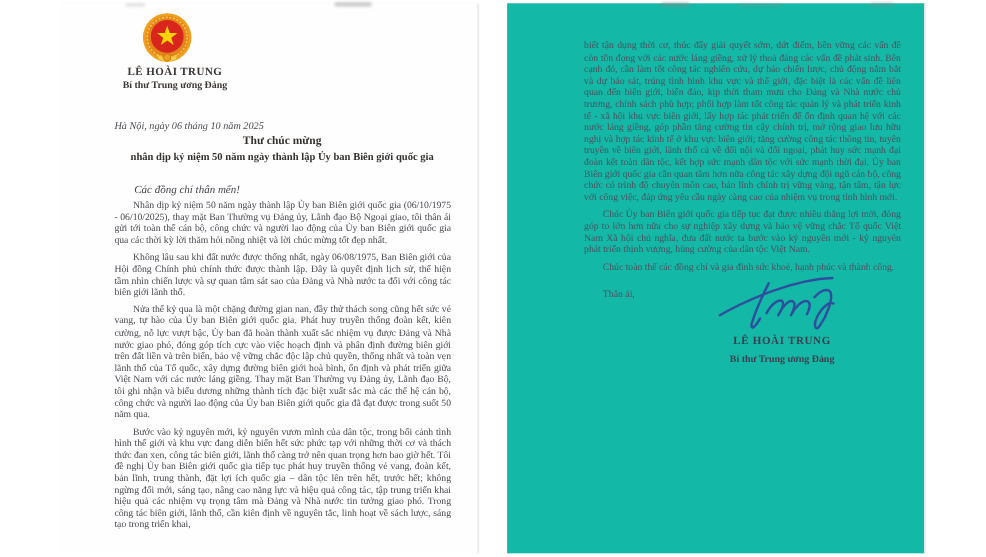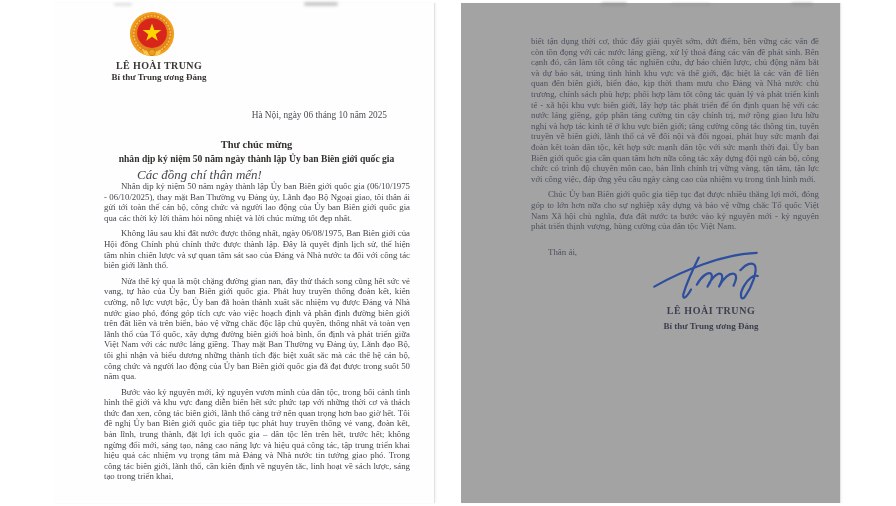"biết tận dụng thời cơ," .page-2 { background: #a3a3a3 -> #14b8a6 }
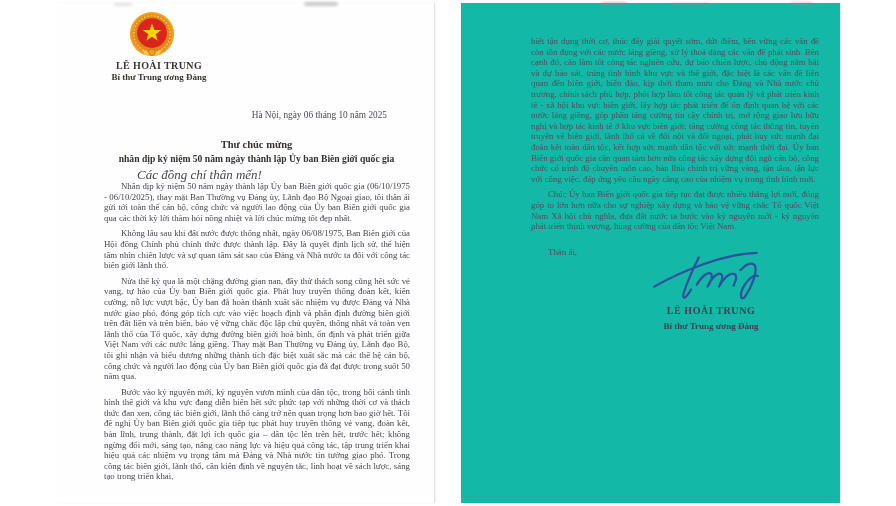"Hà Nội, ngày 06 tháng" .dateline { font-style: none -> italic; text-align: right -> left }
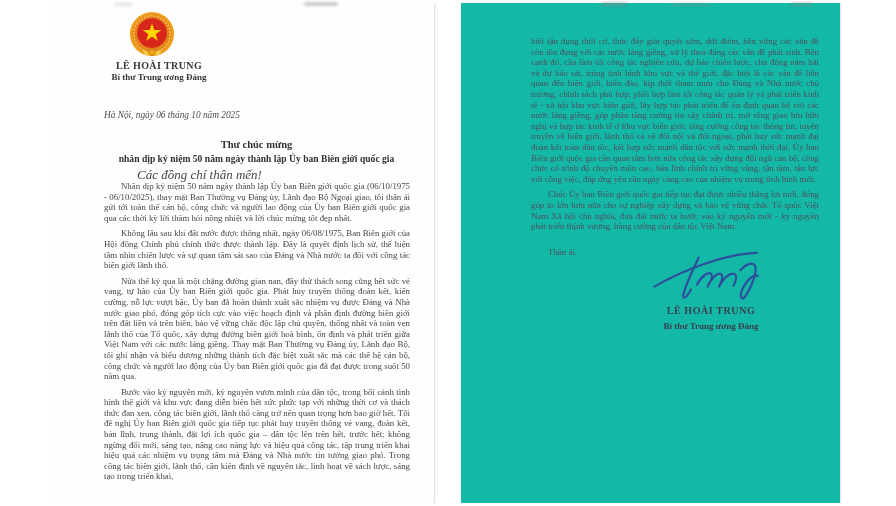"Thư chúc mừng" .title-wrap { top: 136px -> 120px }
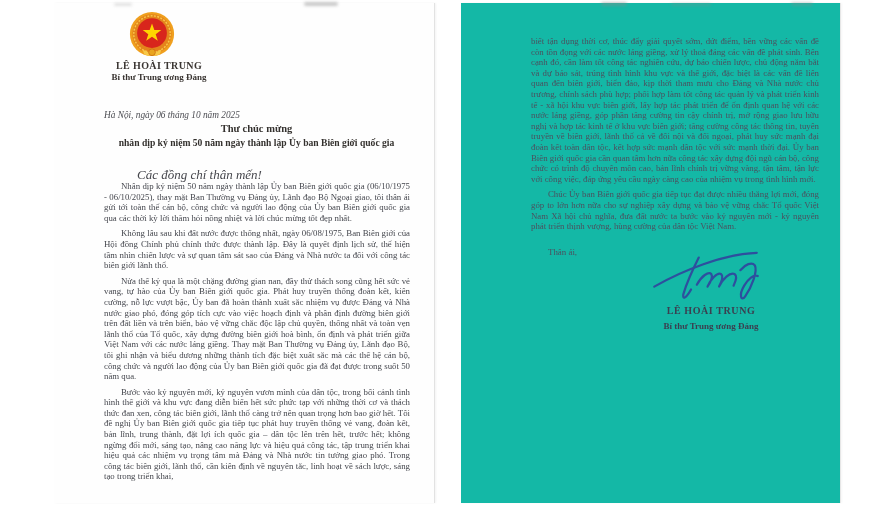"Các đồng chí thân mến!" .salutation { font-size: 13px -> 10px; left: 83px -> 68px }
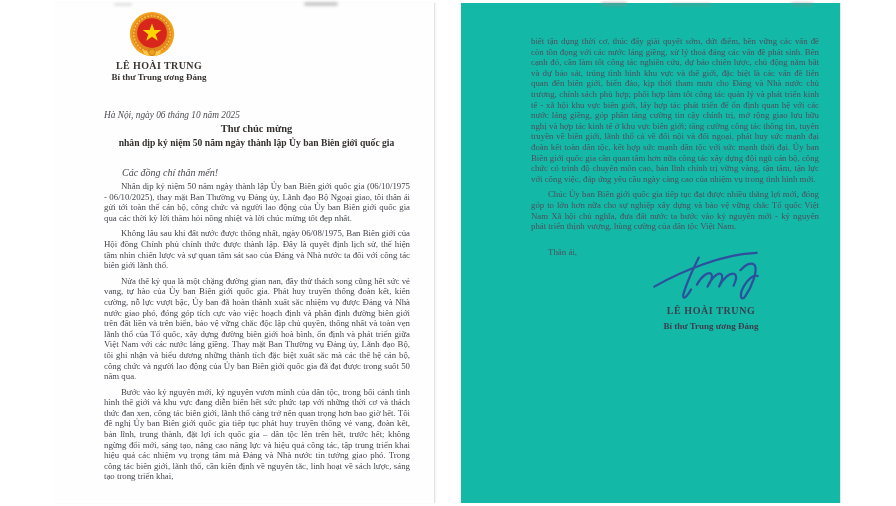"Chúc toàn thể các đồng" p { html: none -> <p>Chúc toàn thể các đồng chí và gia đình sức khoẻ, hạnh phúc và thành công.</p> }
